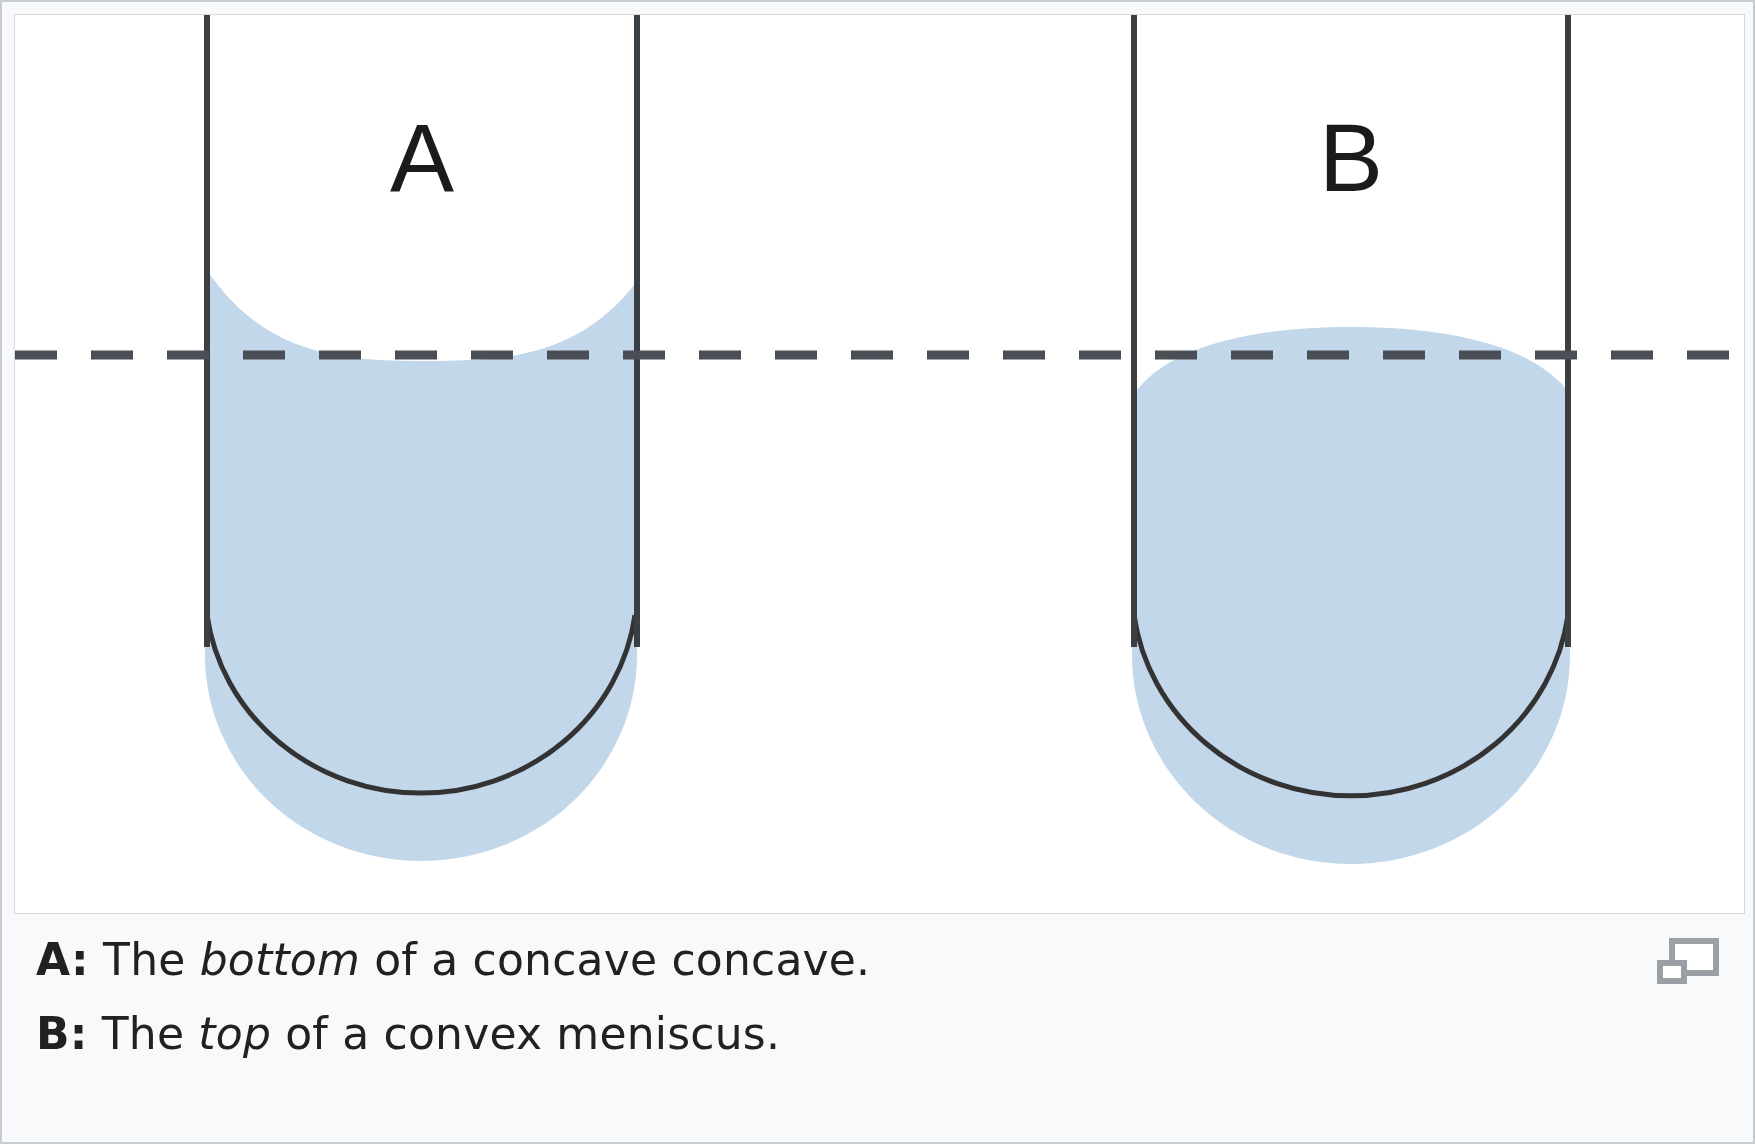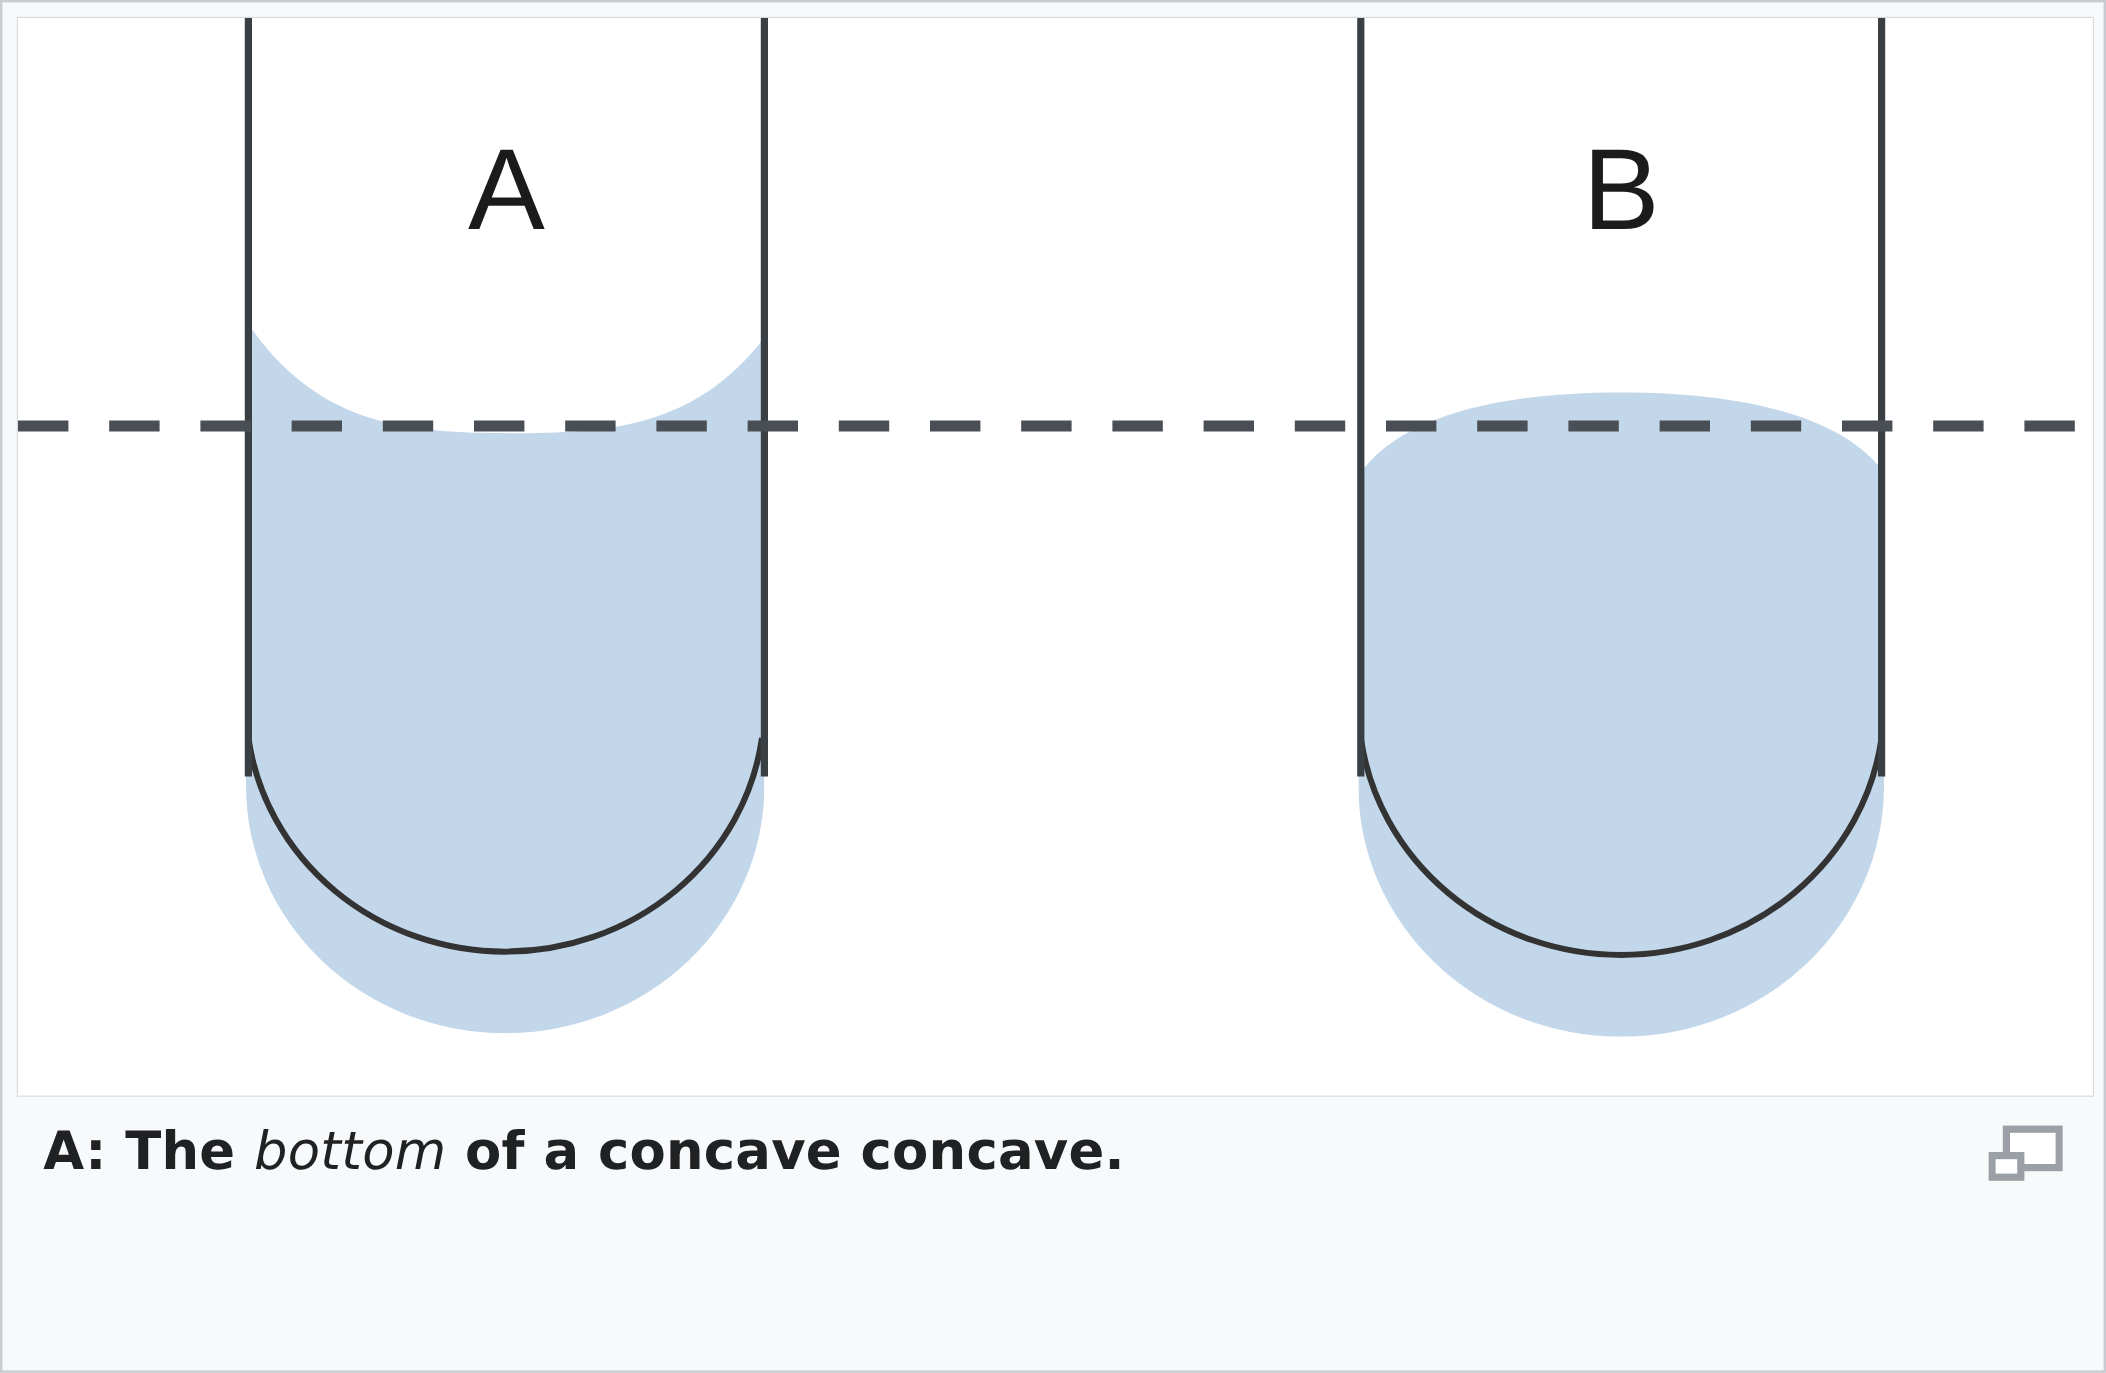"The" .cap-txt { font-weight: bold -> normal }
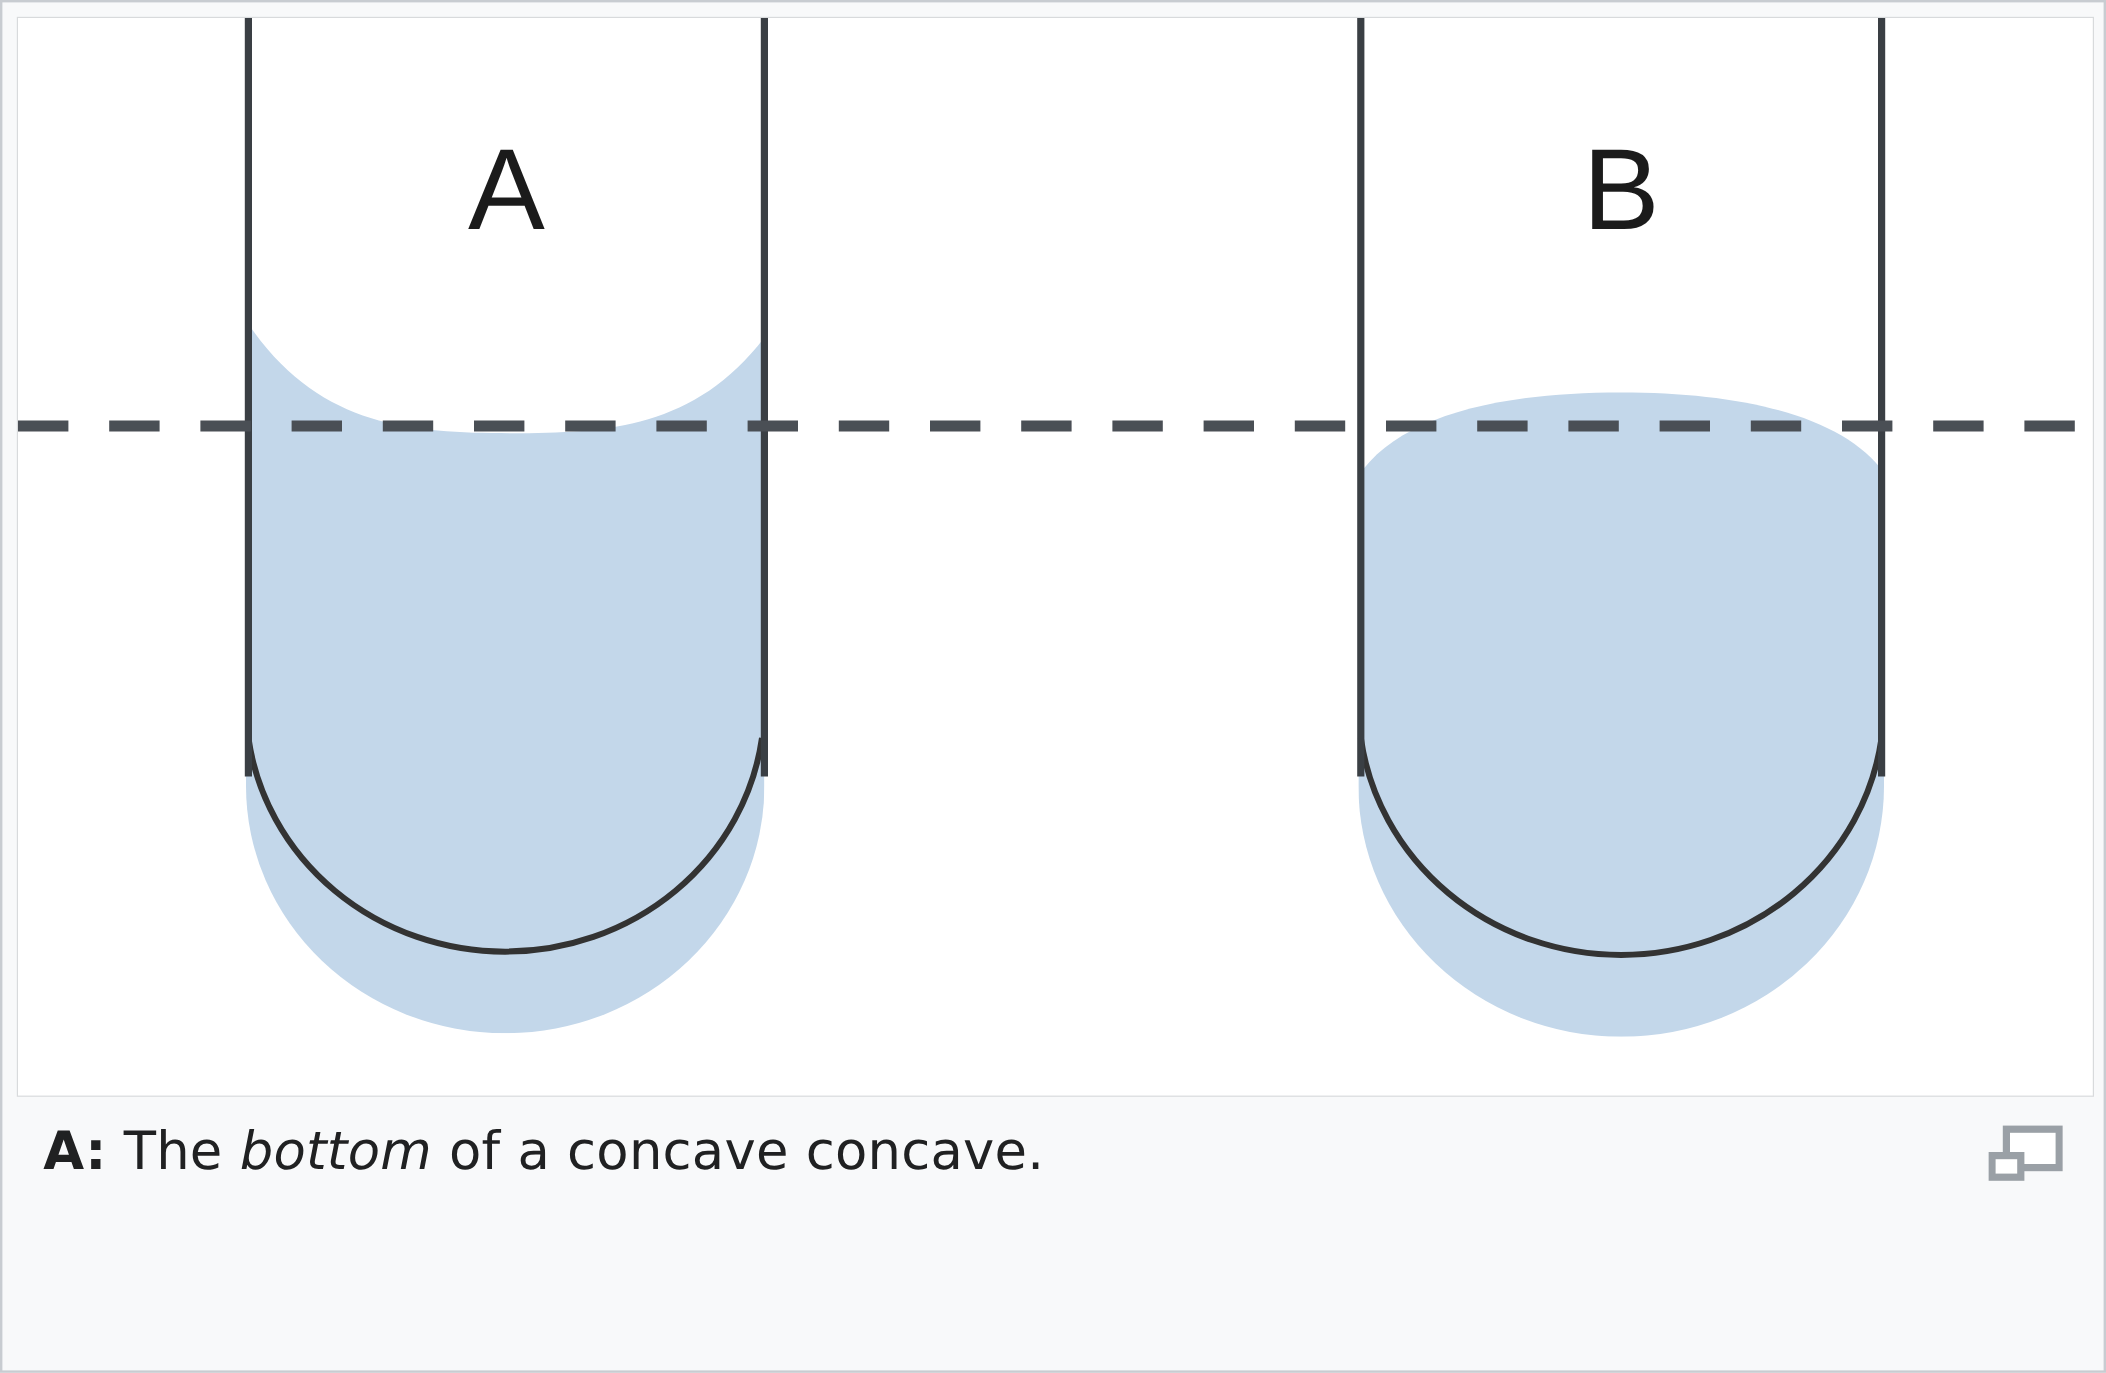"B: The top of a" p.caption-line { html: none -> <p> <span>B:</span><span> The </span><span>top</span><span> of a convex meniscus.</span> </p> }
